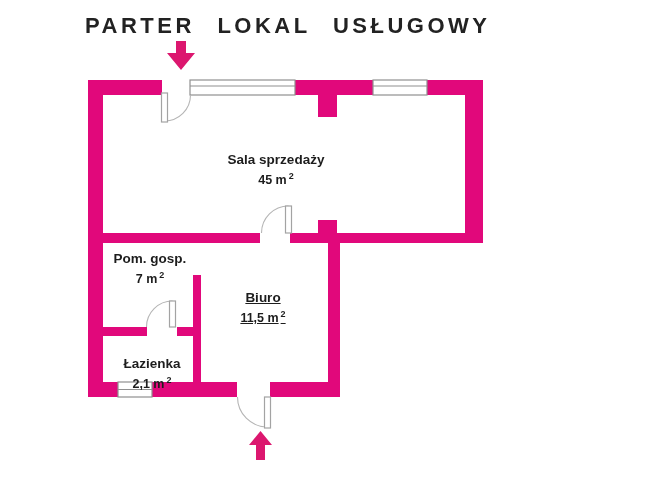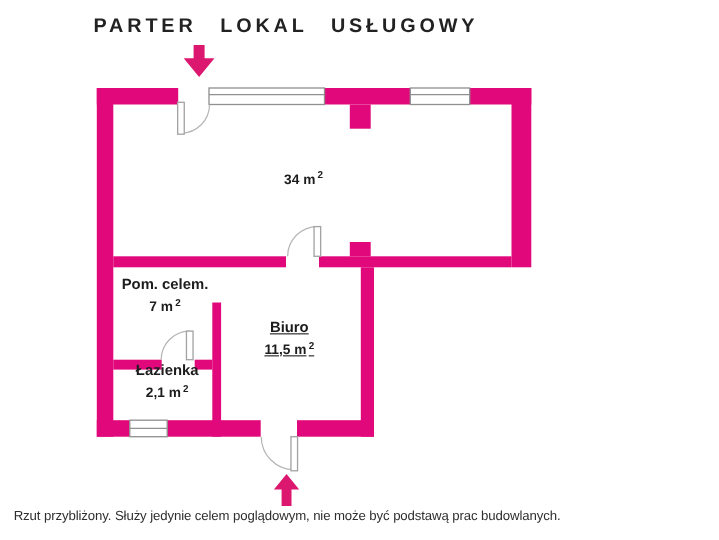"PARTER LOKAL USŁUGOWY" #page-title { font-size: 18px -> 22px }
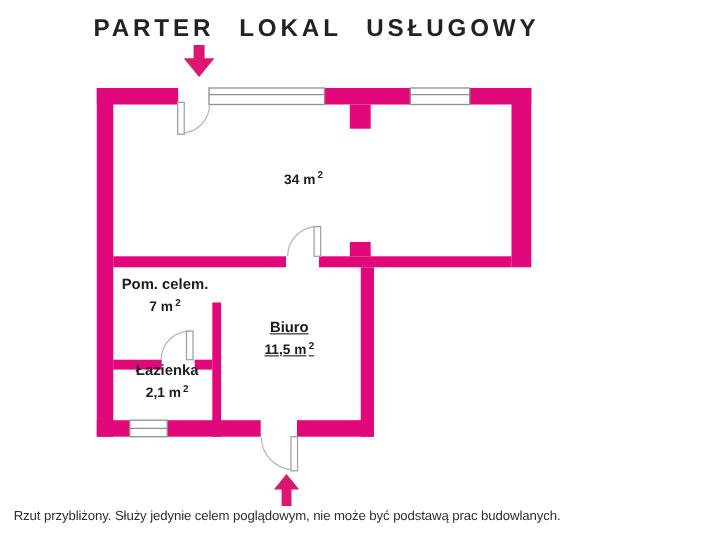"Sala sprzedaży" div.room-name { html: none -> <div>Sala sprzedaży</div> }
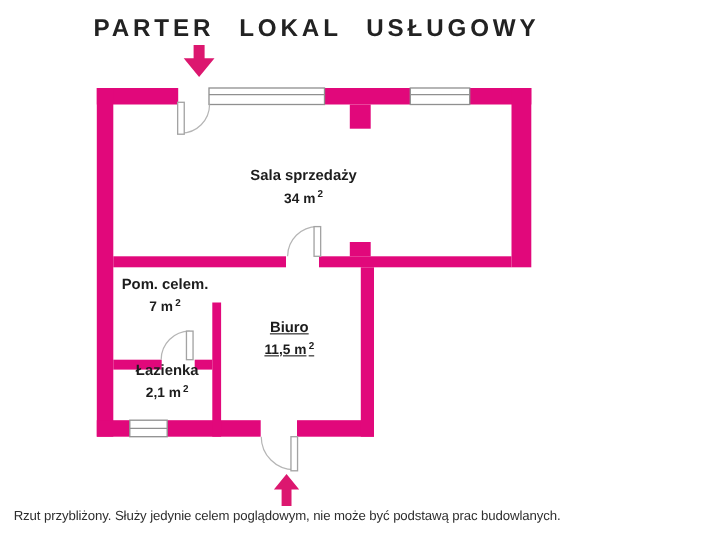"34 m" span { text: 34 -> 45 }
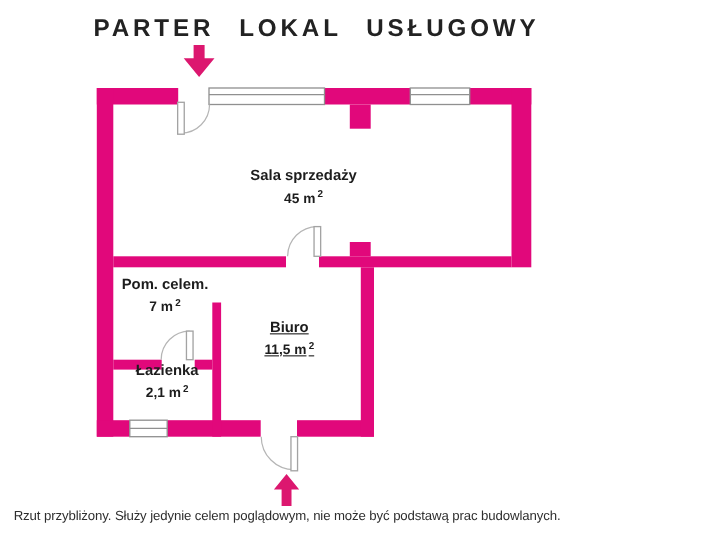"Pom. celem." div.room-name { text: celem -> gosp }
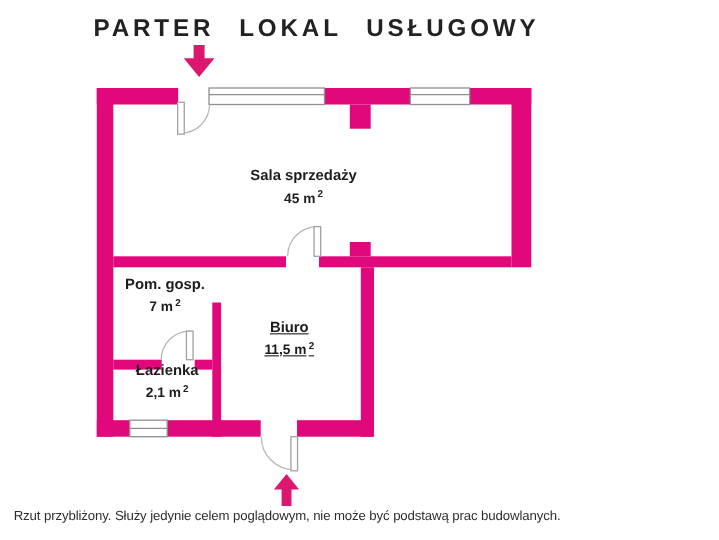"Łazienka" #lbl-lazienka { top: 328px -> 355px }
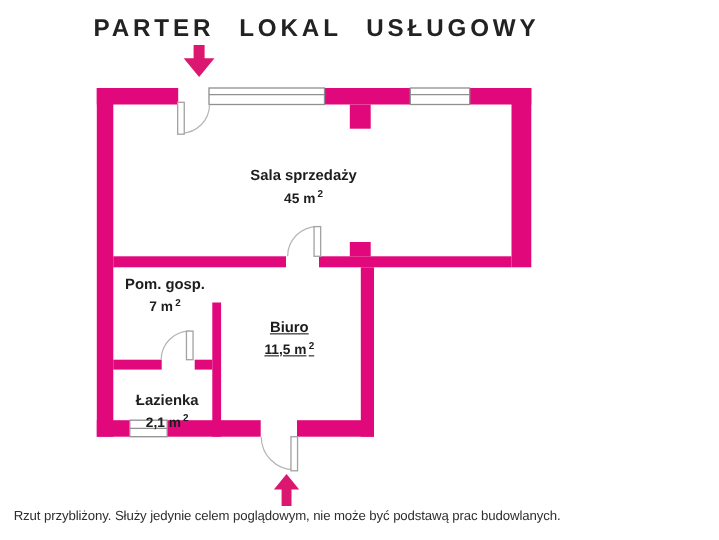"Rzut przybliżony. Służy jedynie celem" div { html: <div>Rzut przybliżony. Służy jedynie celem poglądowym, nie może być podstawą prac budowlanych.</div> -> none }
